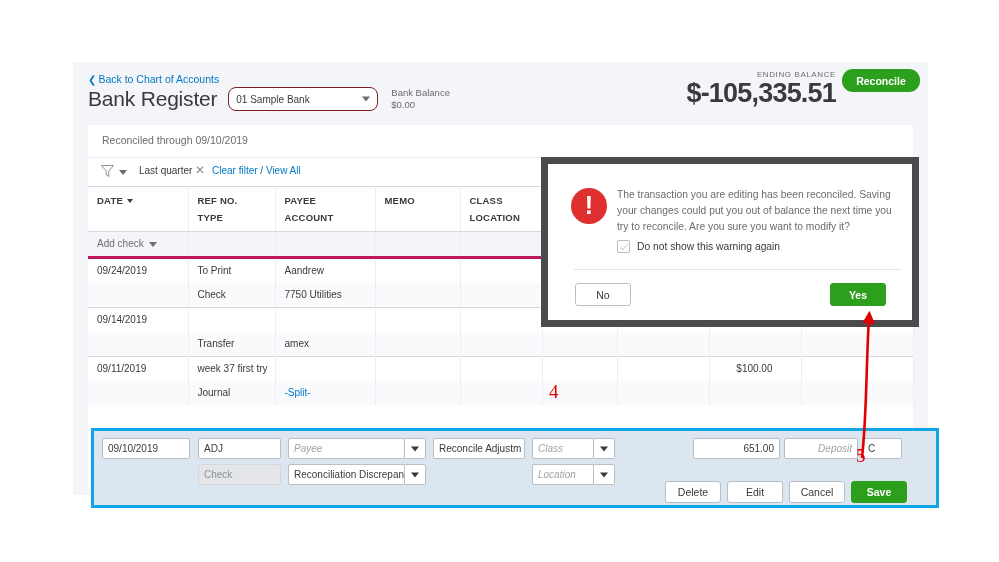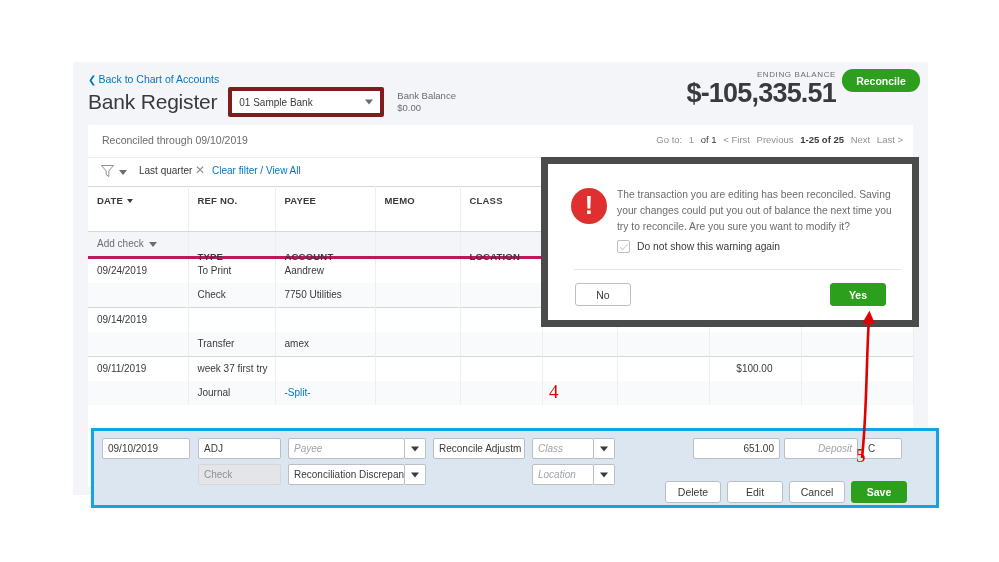"01 Sample Bank" .acct-select { border: 4px solid #7f1d1d -> 1px solid #7f1d1d; border-radius: 2px -> 8px }
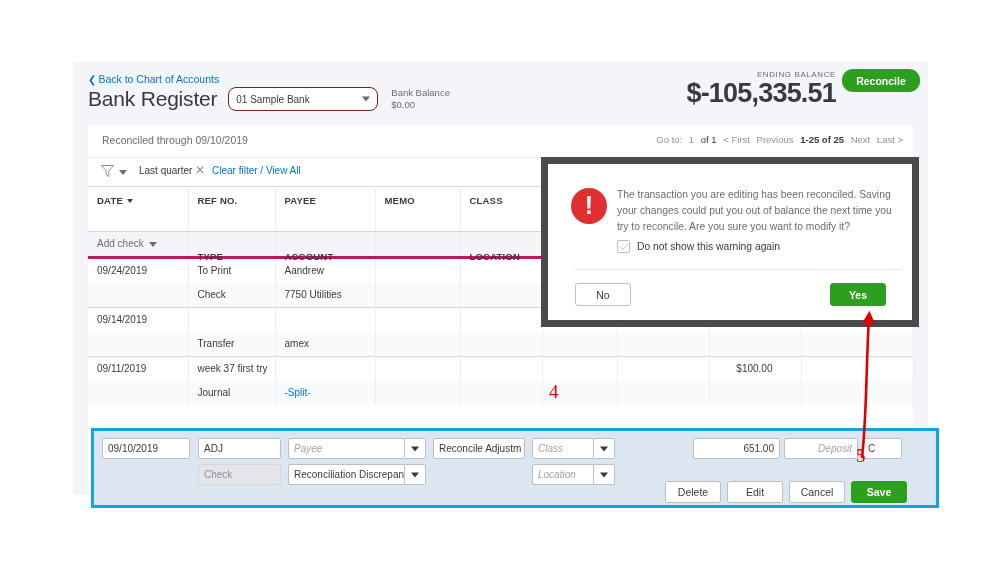"Go to: 1 of 1" div.pager { html: <div> <span>Go to:</span> <span>1</span> <span>of 1</span> <span>&lt; First</span> <span>Previous</span> <span>1-25 of 25</span> <span>Next</span> <span>Last &gt;</span> </div> -> none }
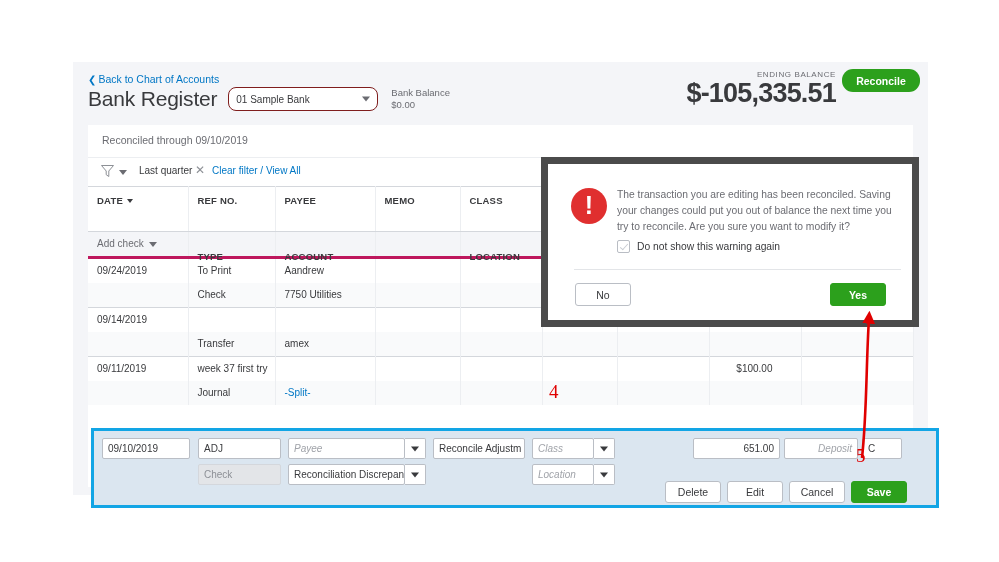"TYPE" .th-b { margin-top: 39px -> none }
